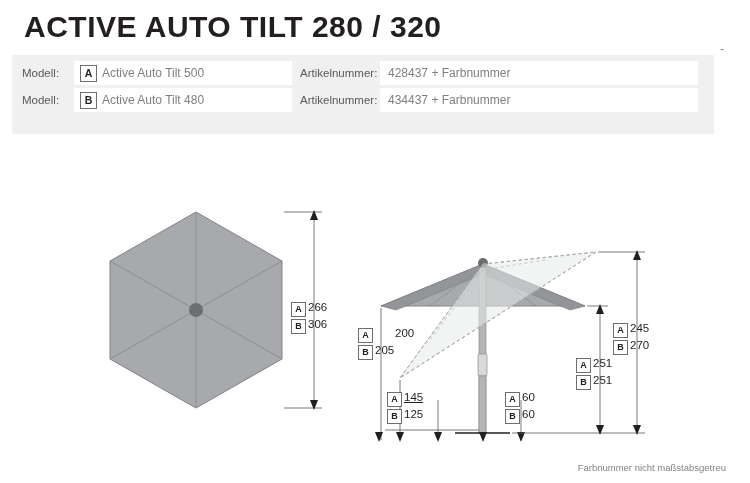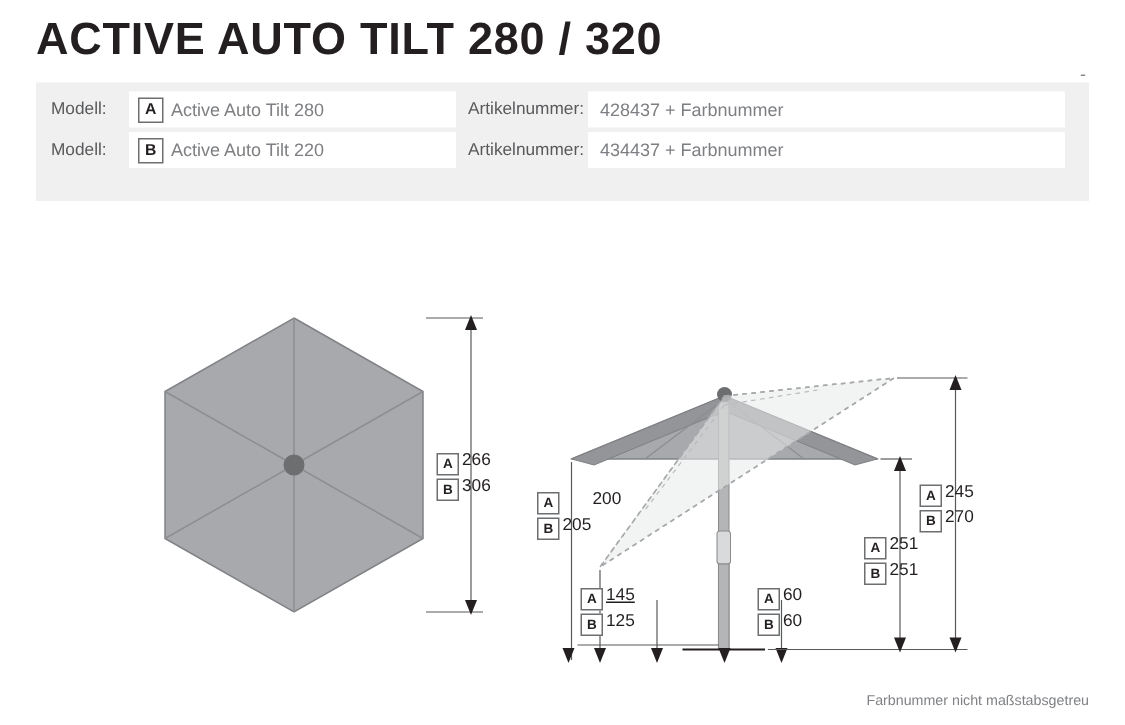"Modell:" .spec-block { left: 24px -> 12px }
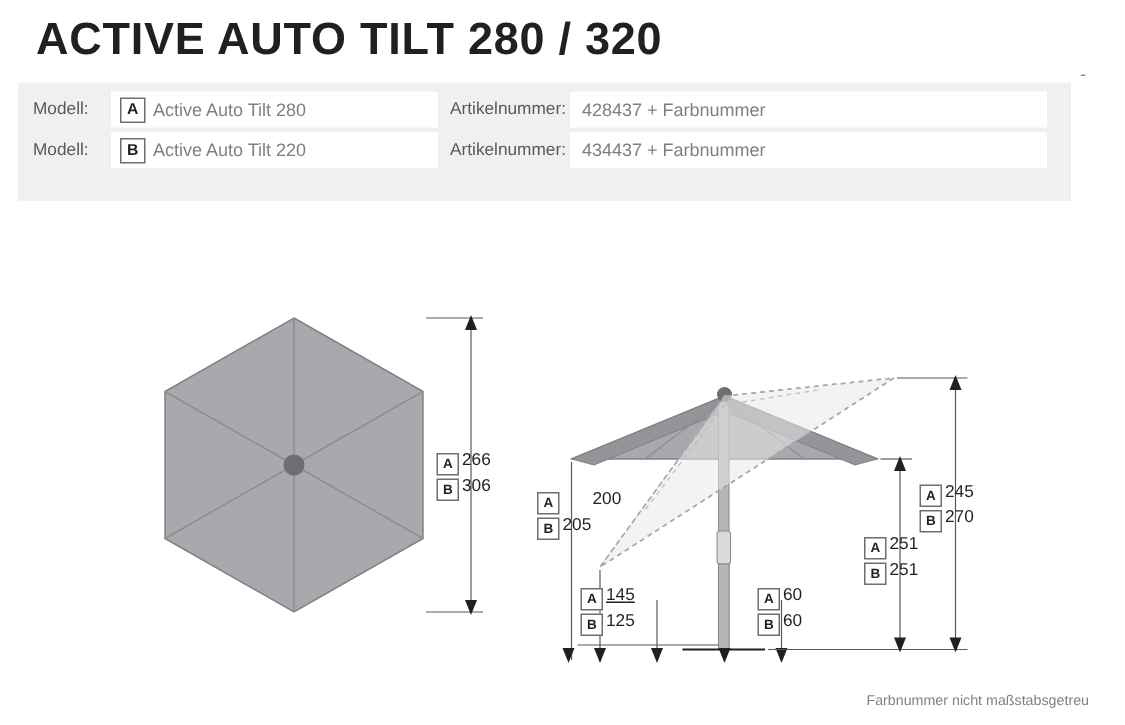"Active Auto Tilt 280" div.valtext { text: 280 -> 500 }
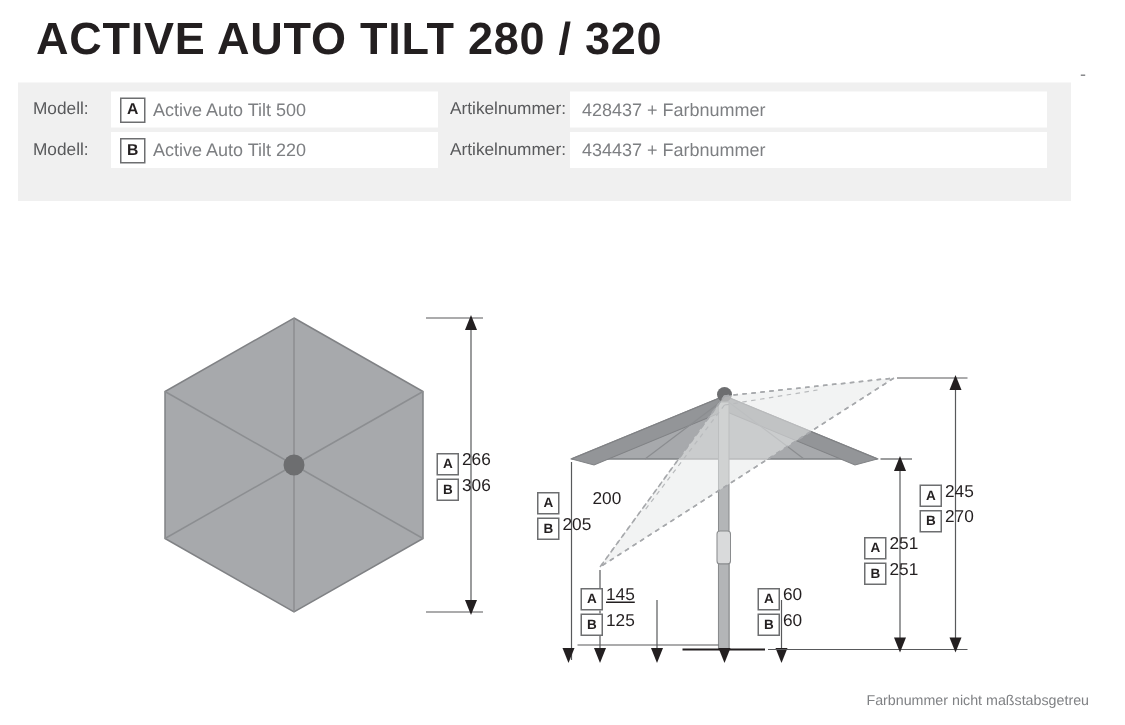"Active Auto Tilt 220" div.valtext { text: 220 -> 480 }
